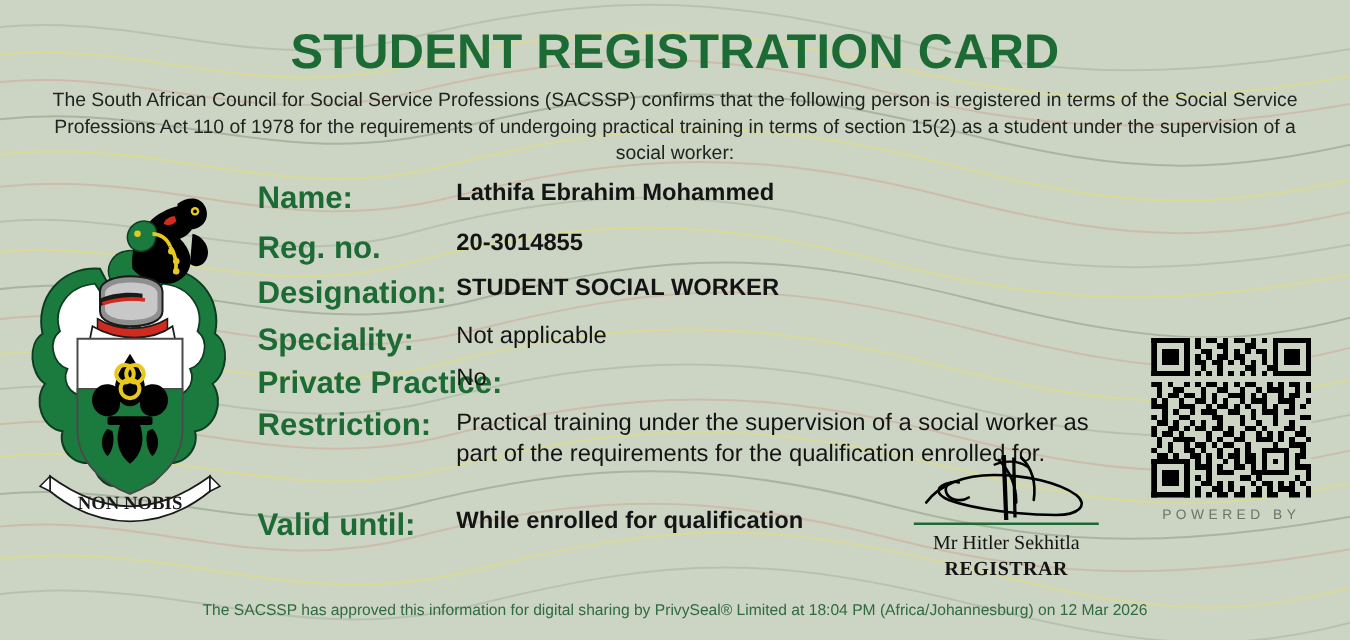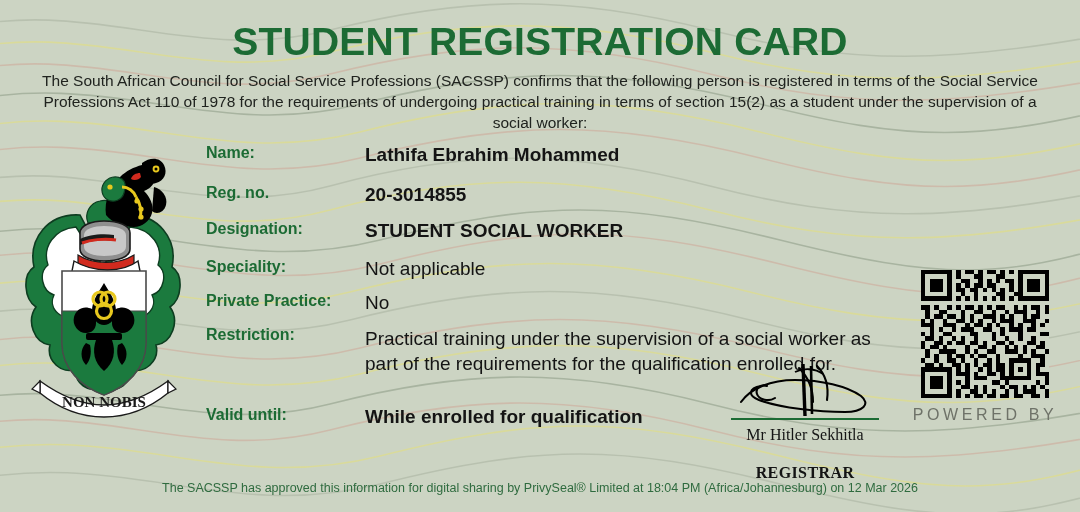"Name:" .lbl { font-size: 16px -> 25px }
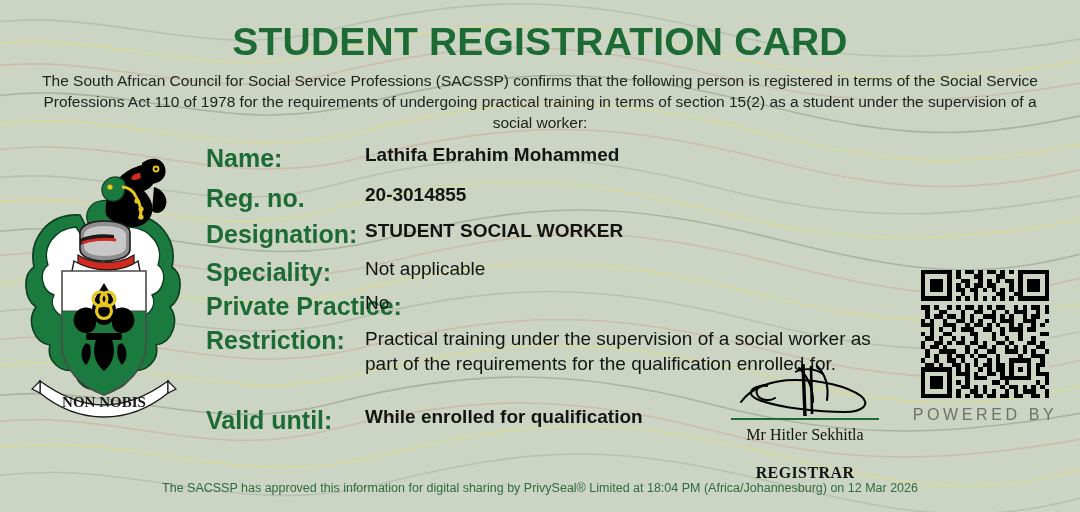"POWERED BY" #brand-powered { font-size: 16px -> 11px }
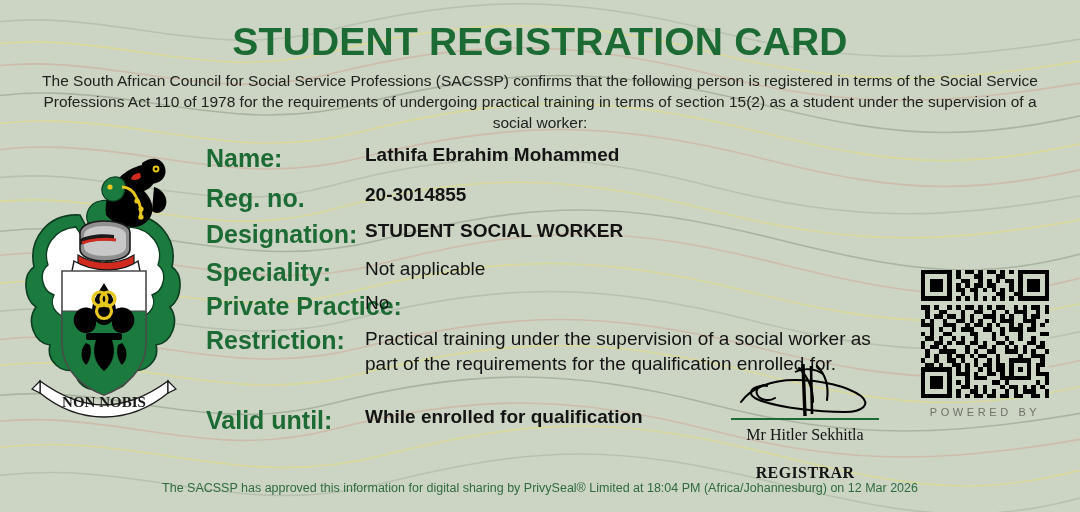"REGISTRAR" #registrar-role { margin-top: 20px -> 3px }
